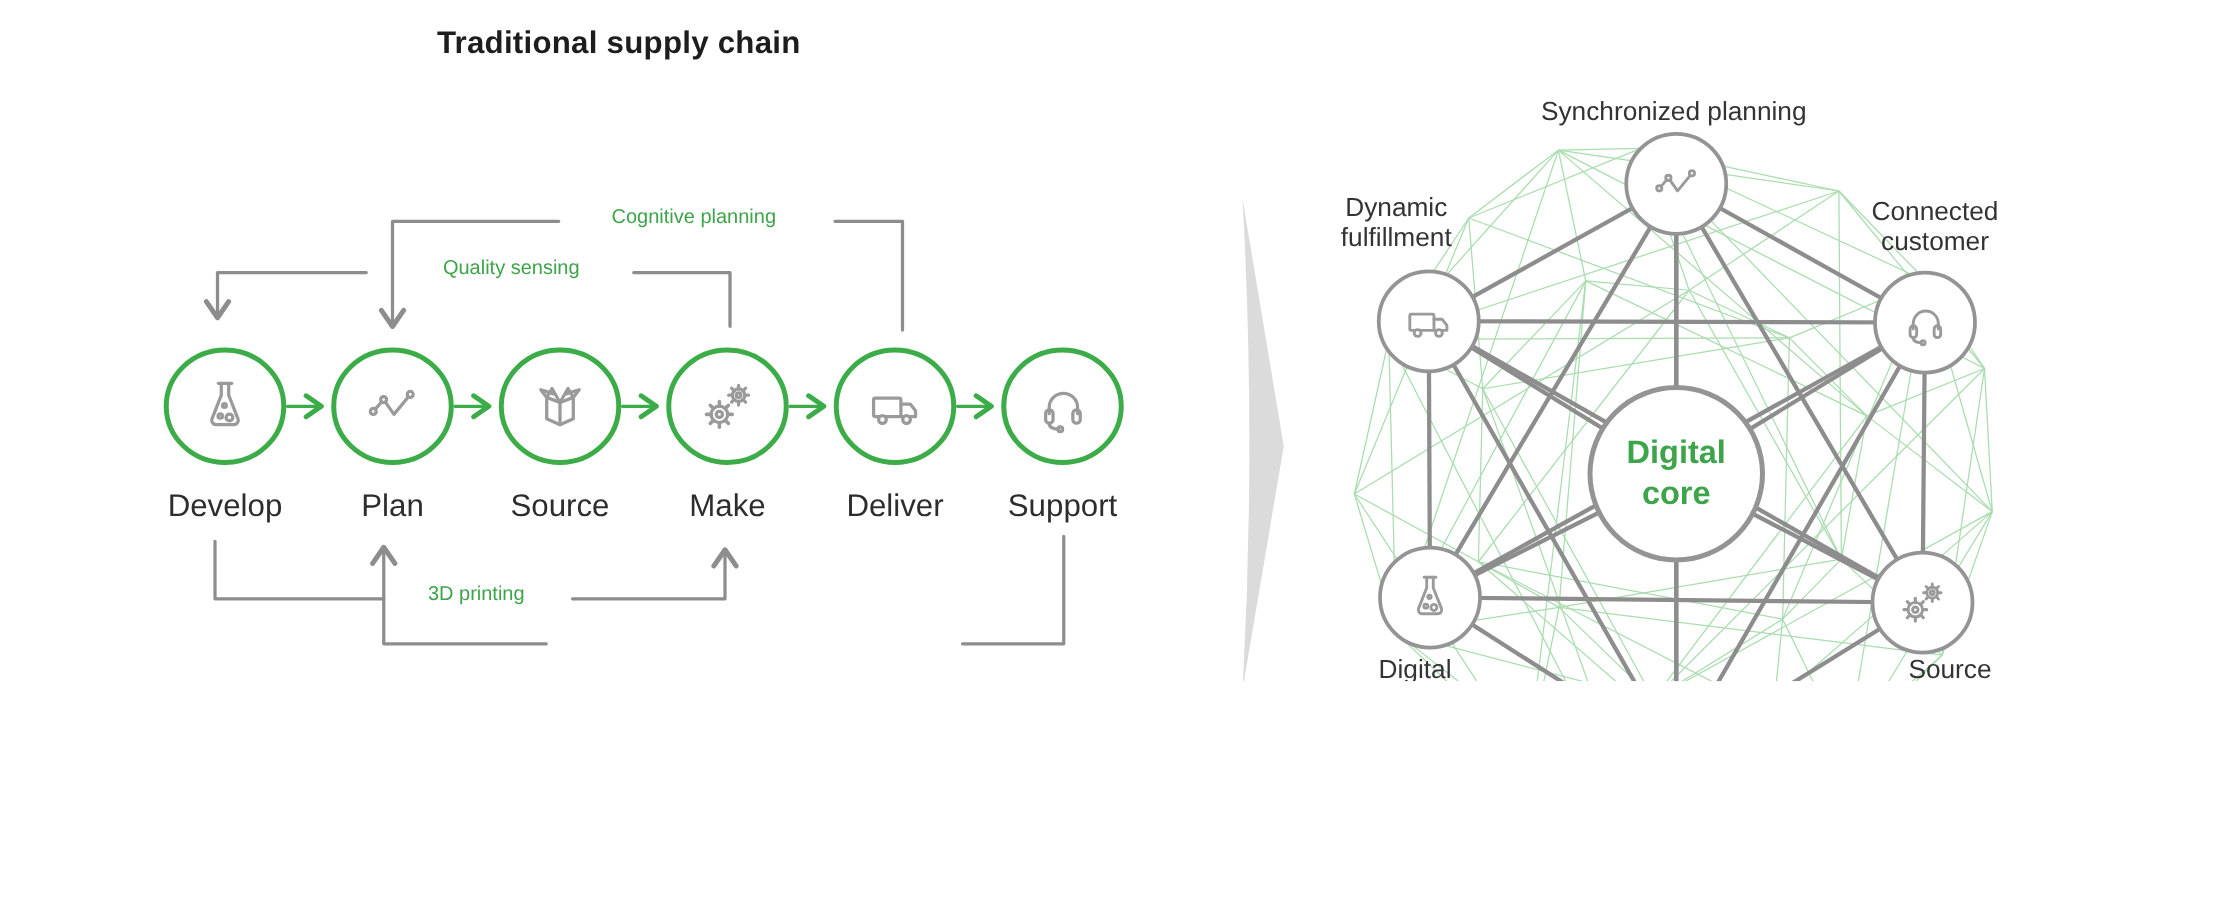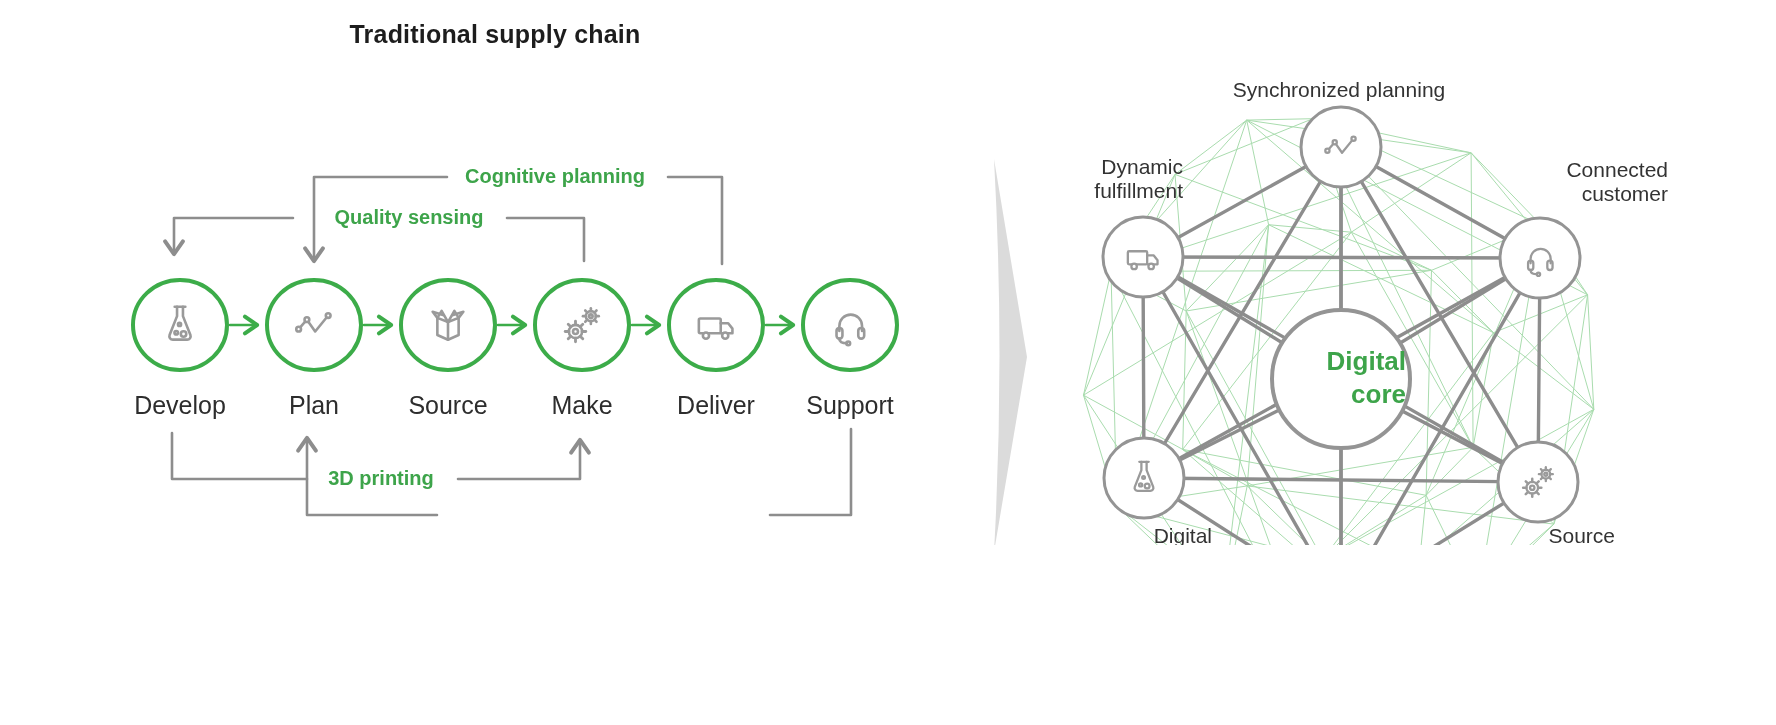"Synchronized planning" .net-lbl { text-align: right -> none }
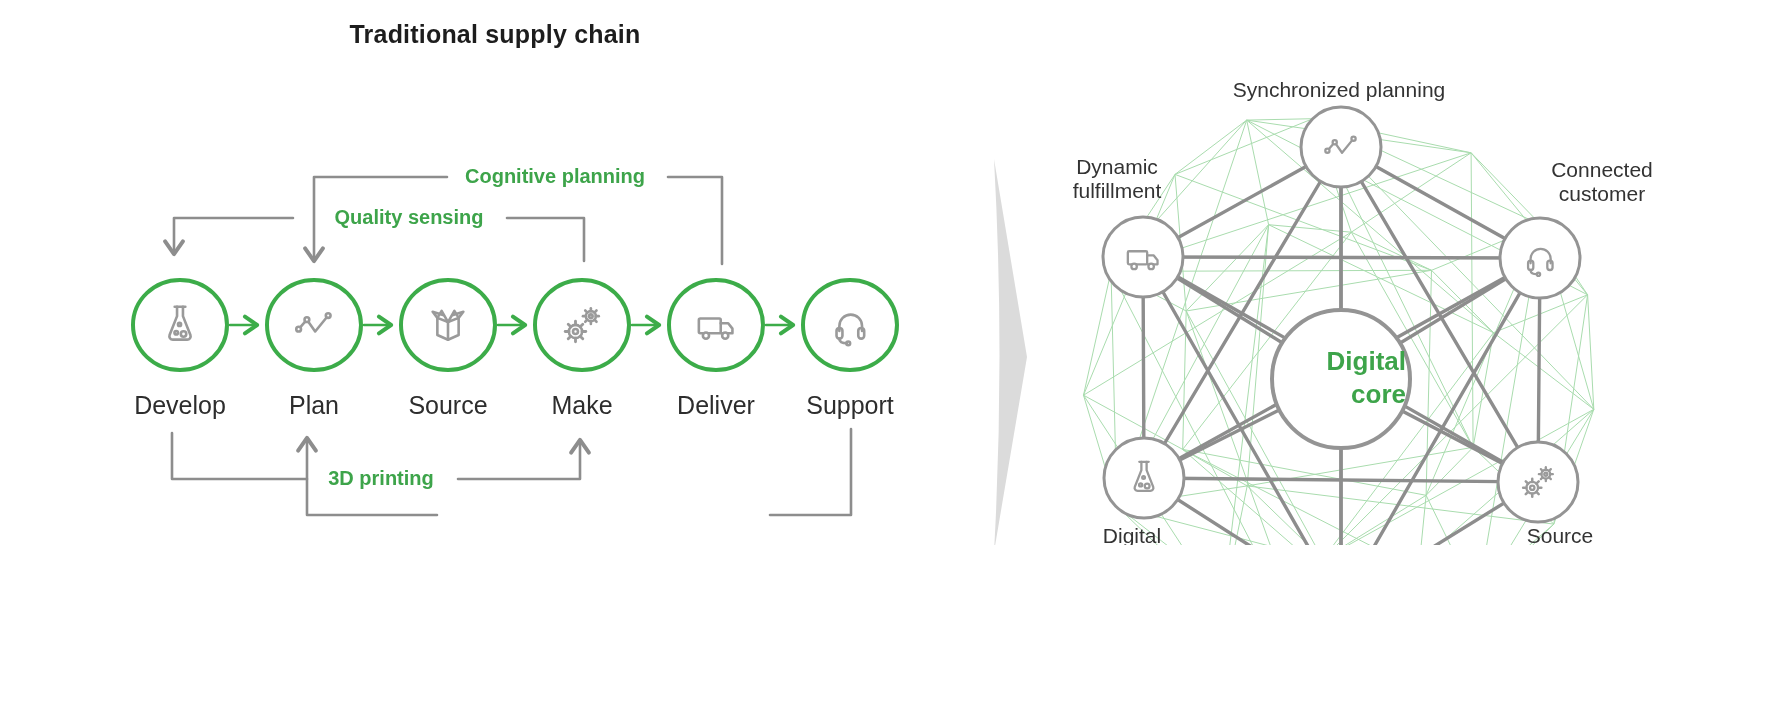"Cognitive planning" .green-lbl { font-size: 20px -> 16px; font-weight: bold -> none }
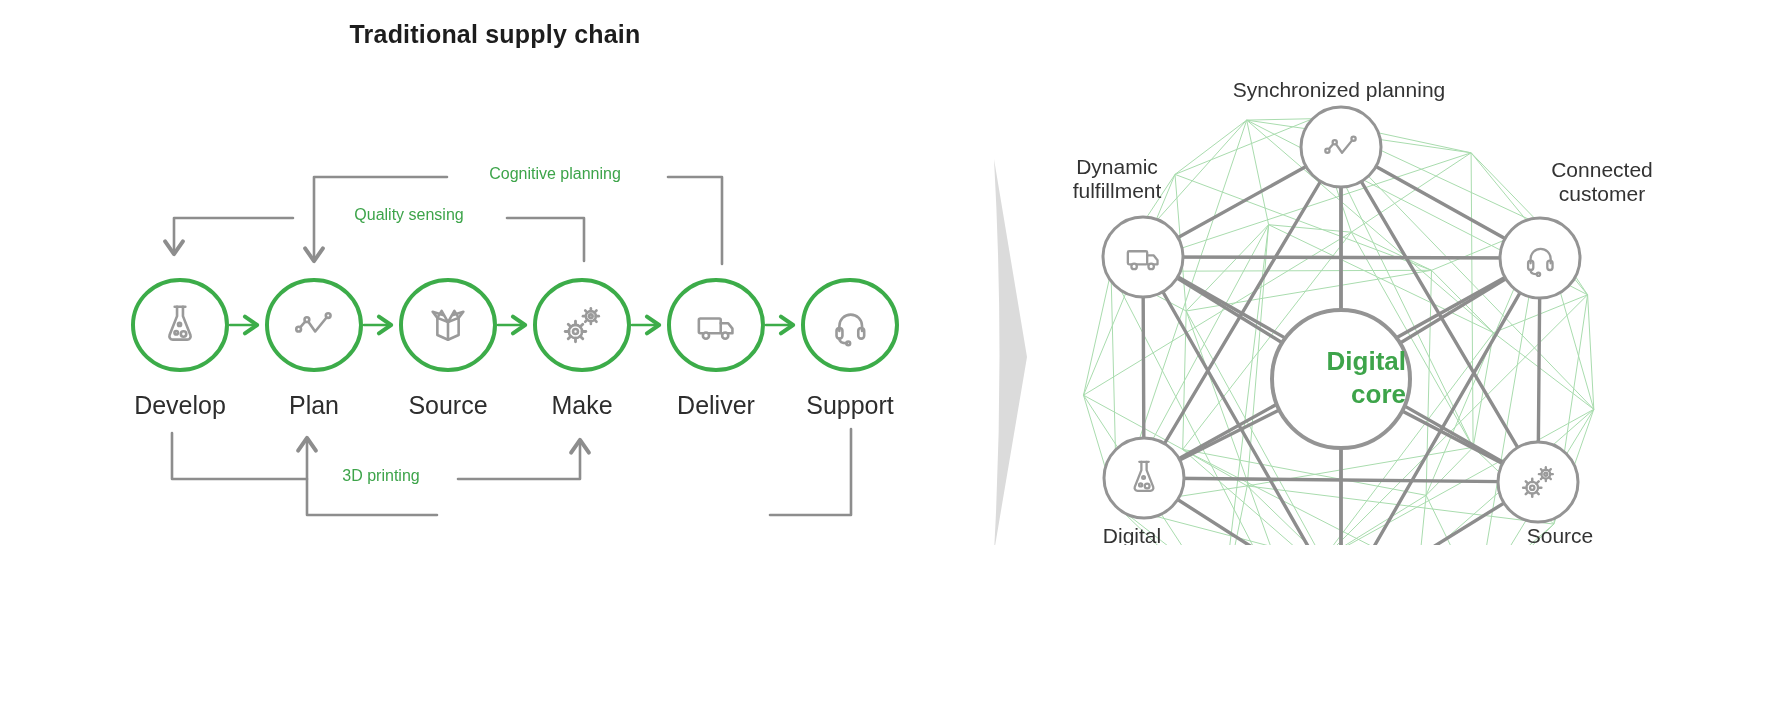"Connected customer" div.lbl { left: 1602px -> 1548px }
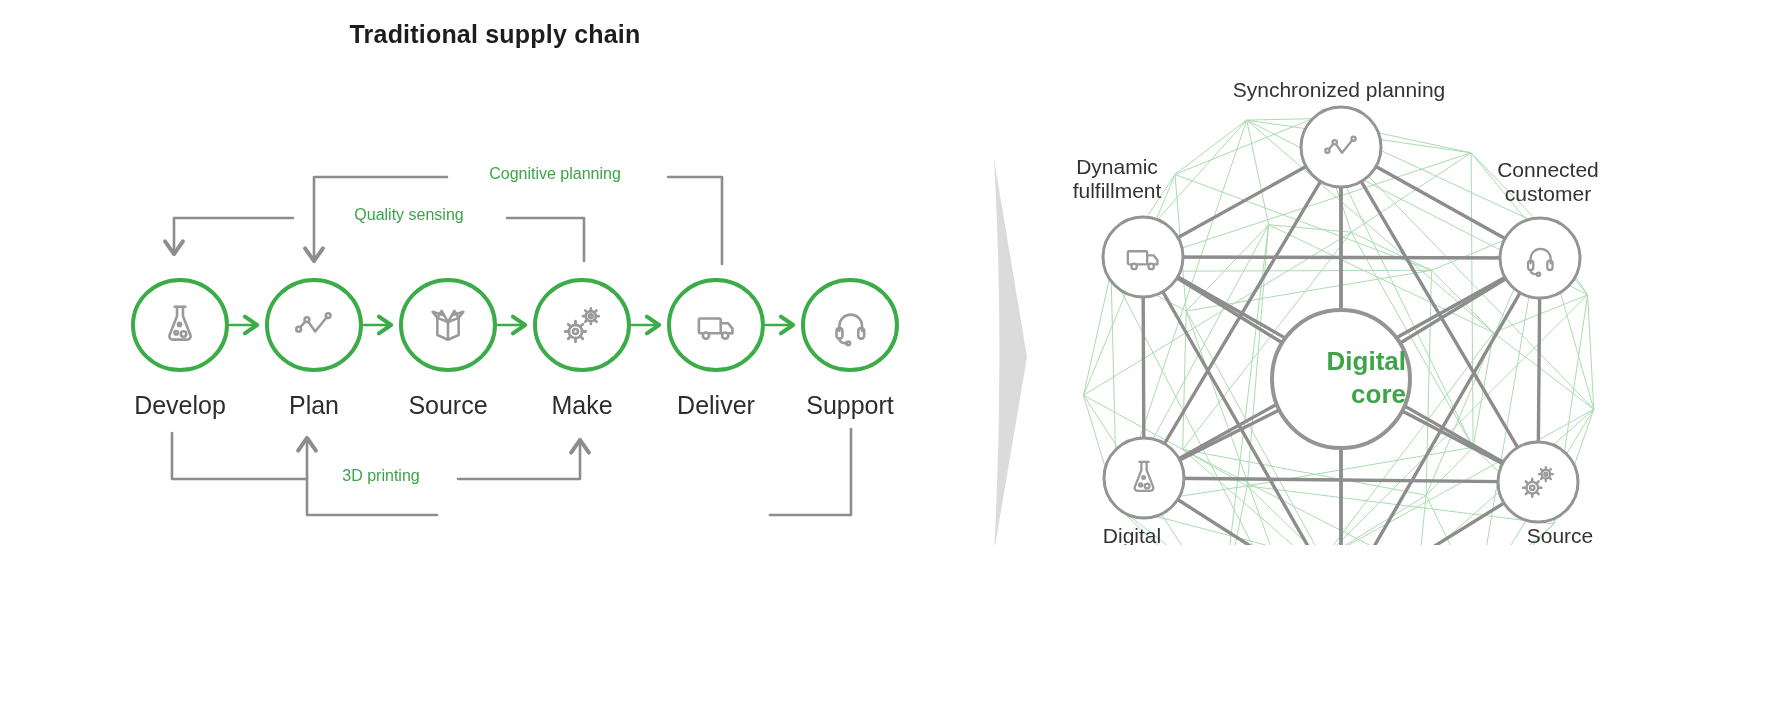"Digital core" .core-lbl { text-align: right -> none }
